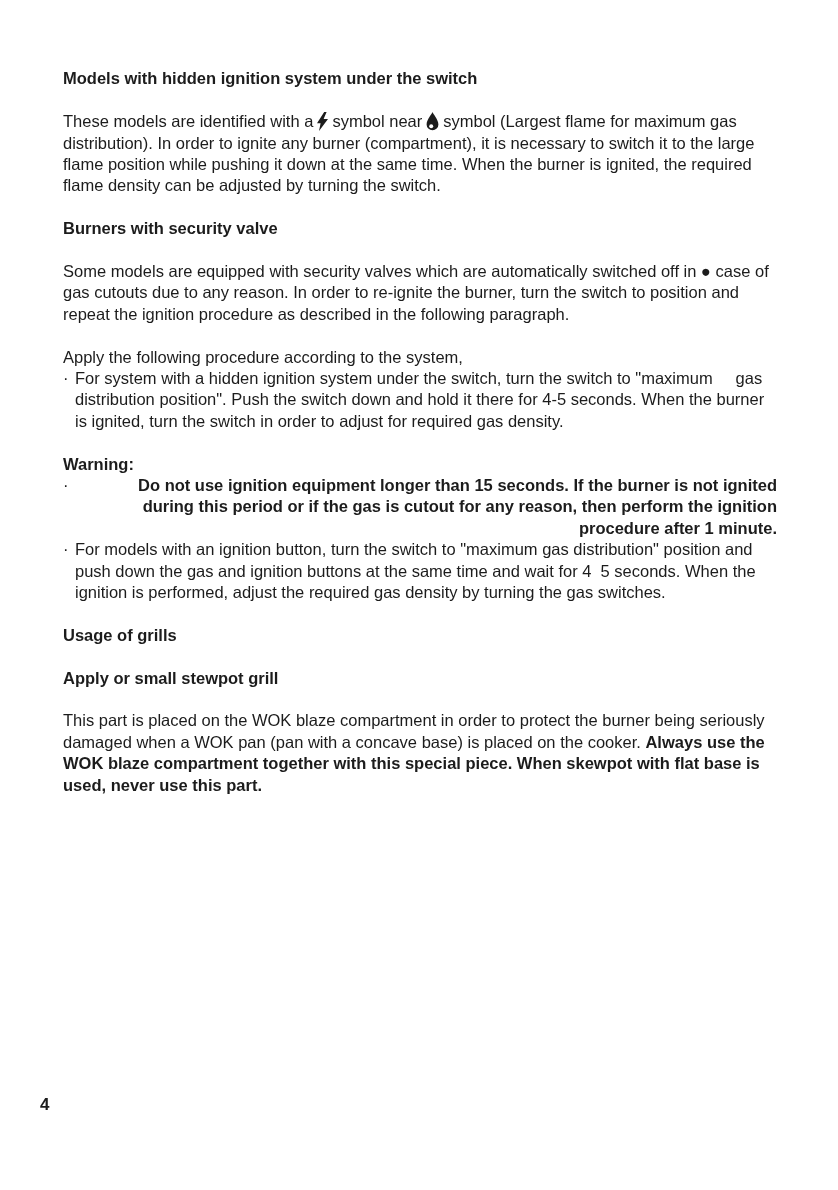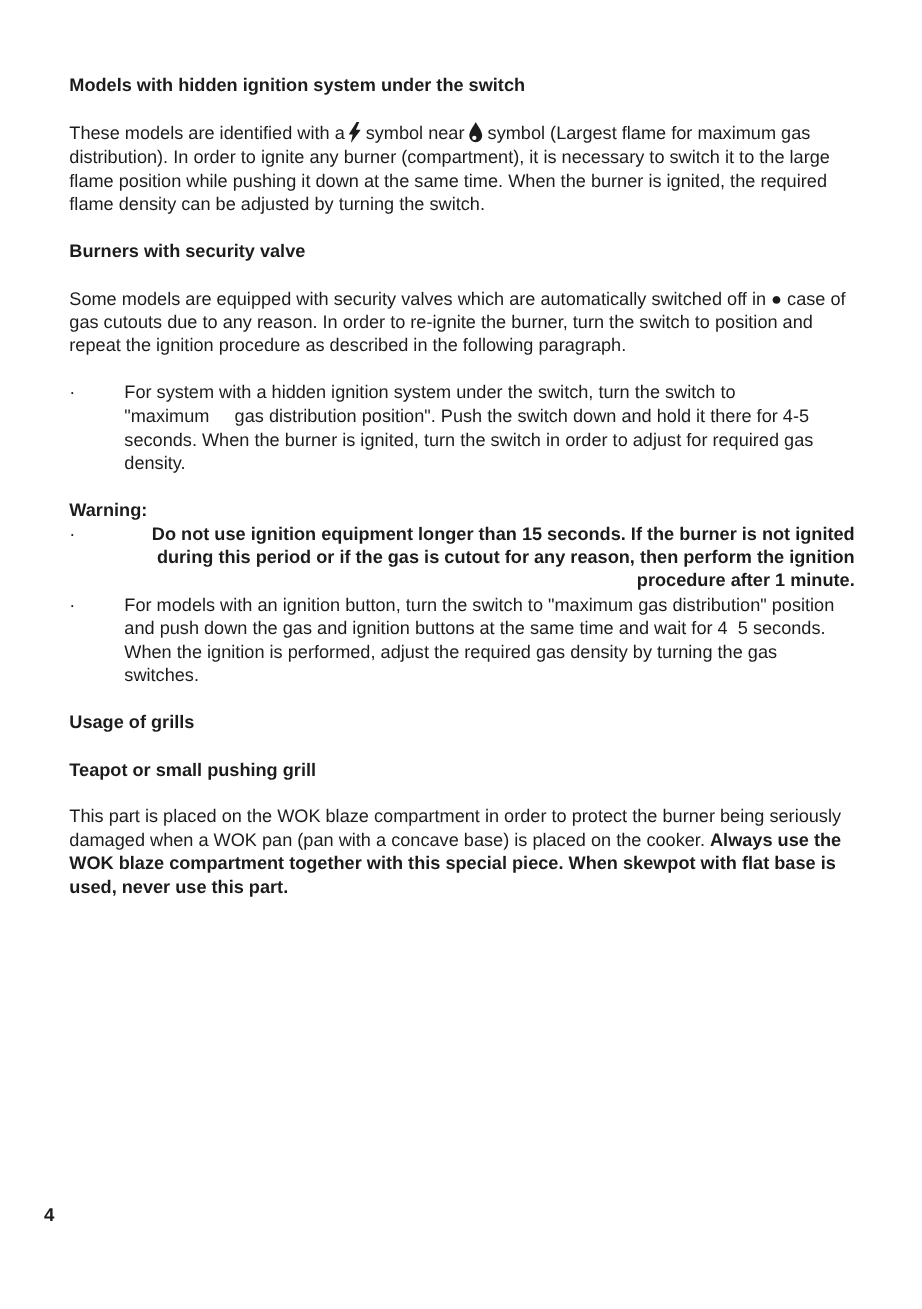"Apply the following procedure according" p { html: none -> <p>Apply the following procedure according to the system,</p> }
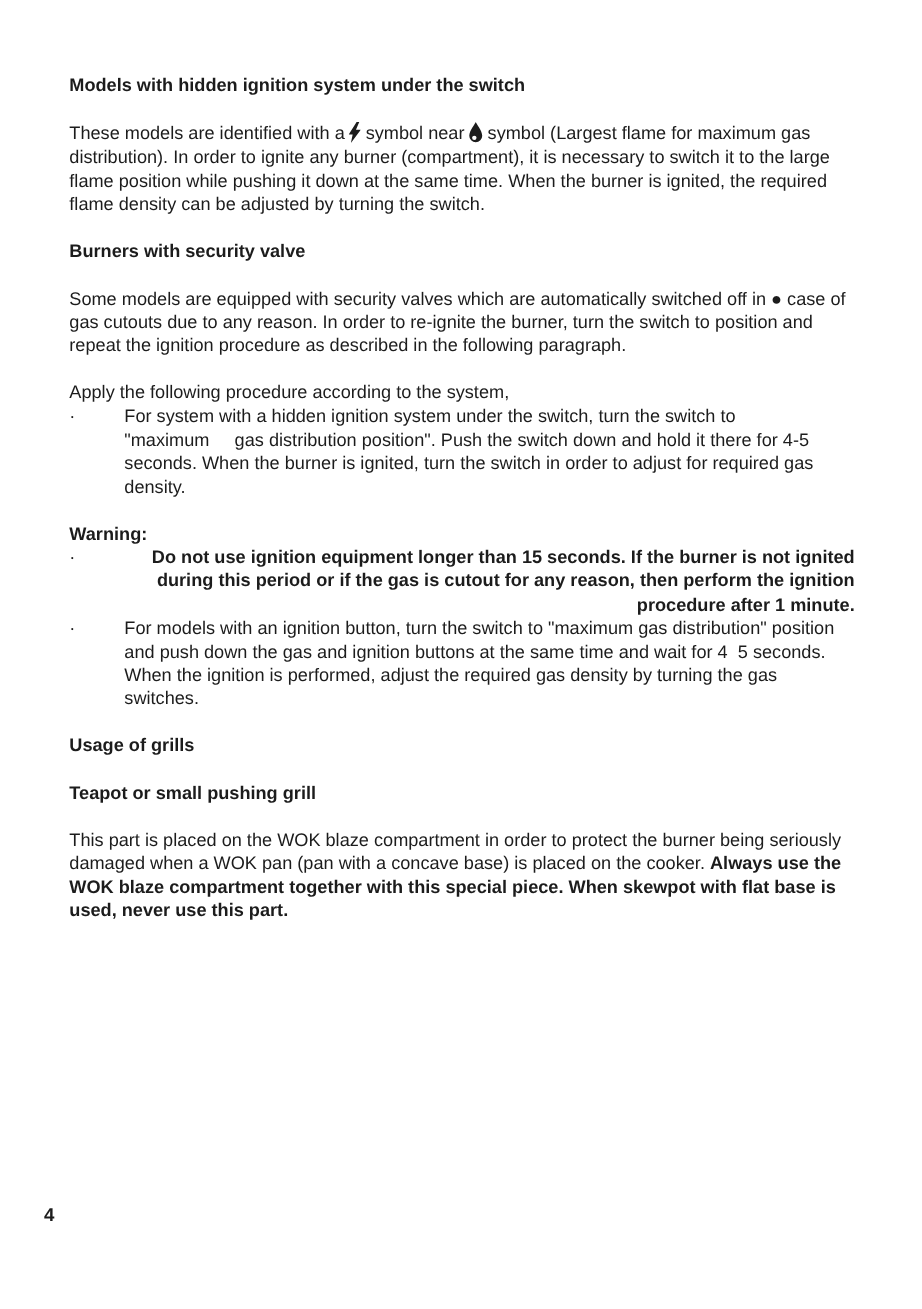"For system with a hidden" .btext { margin-left: 38px -> none }
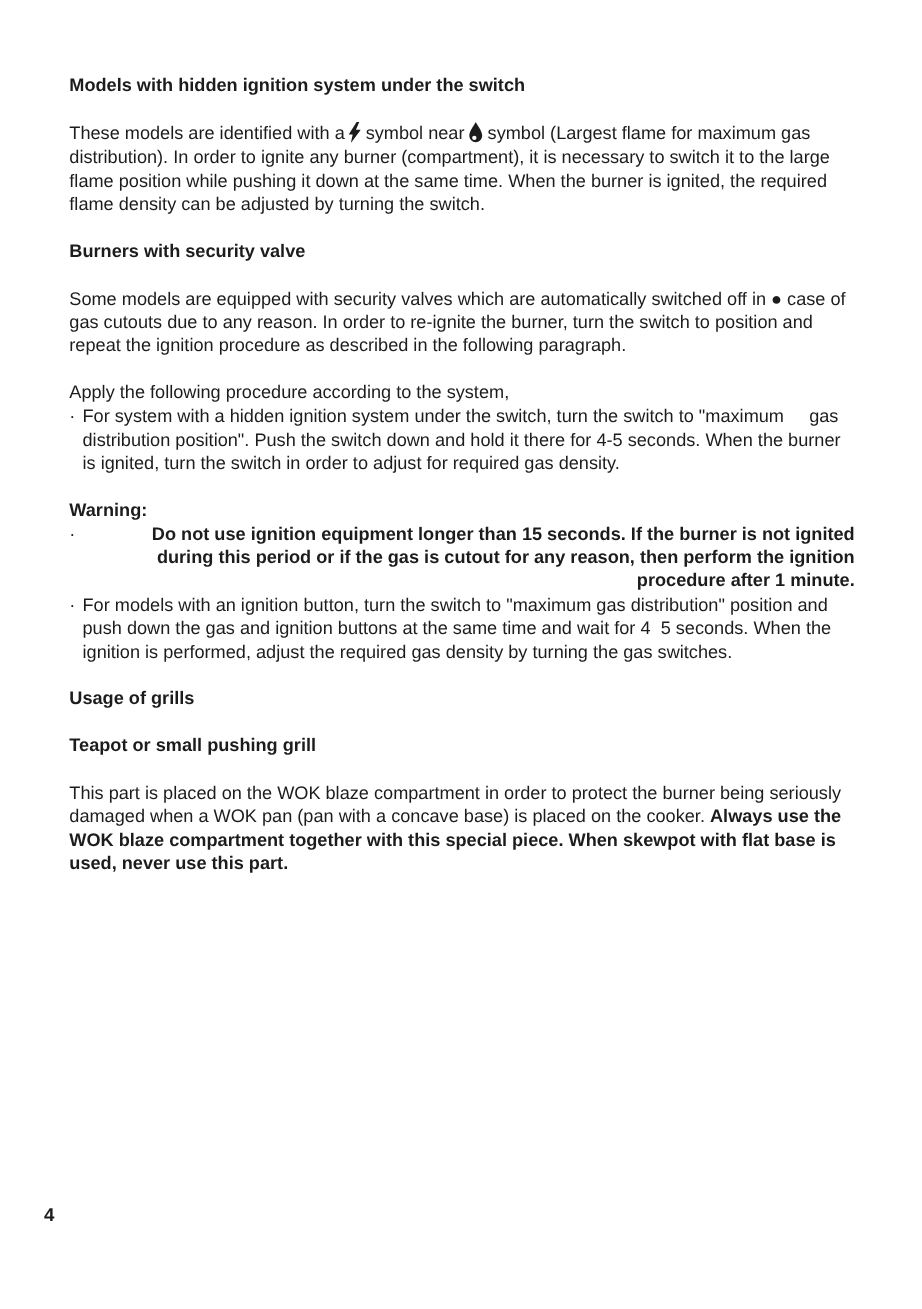"Teapot or small pushing grill" h3 { text: Teapot or small pushing -> Apply or small stewpot }
